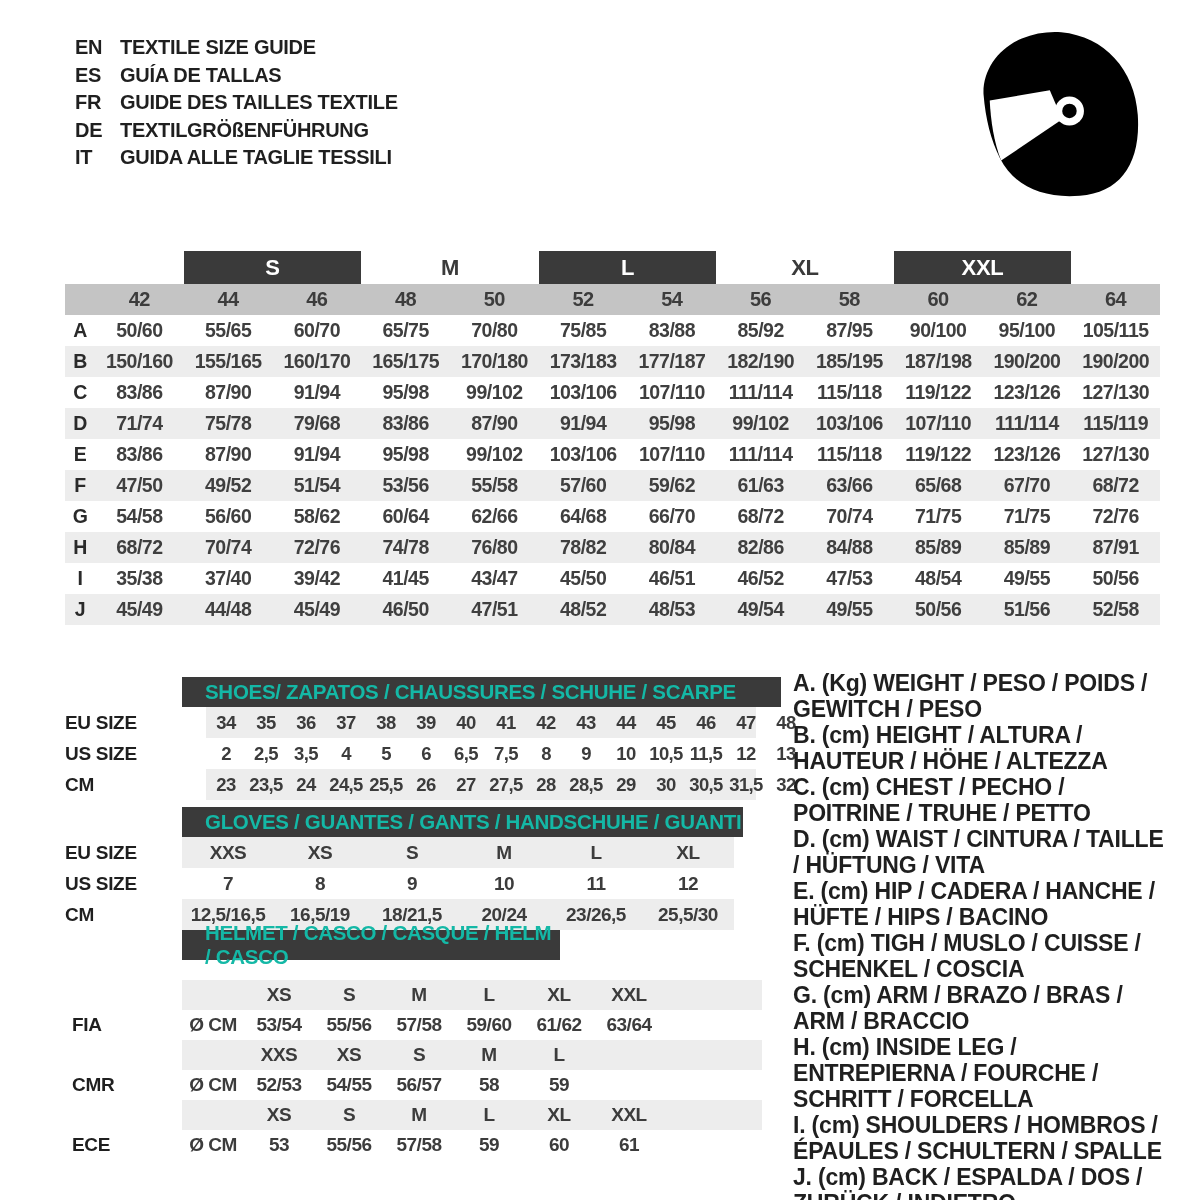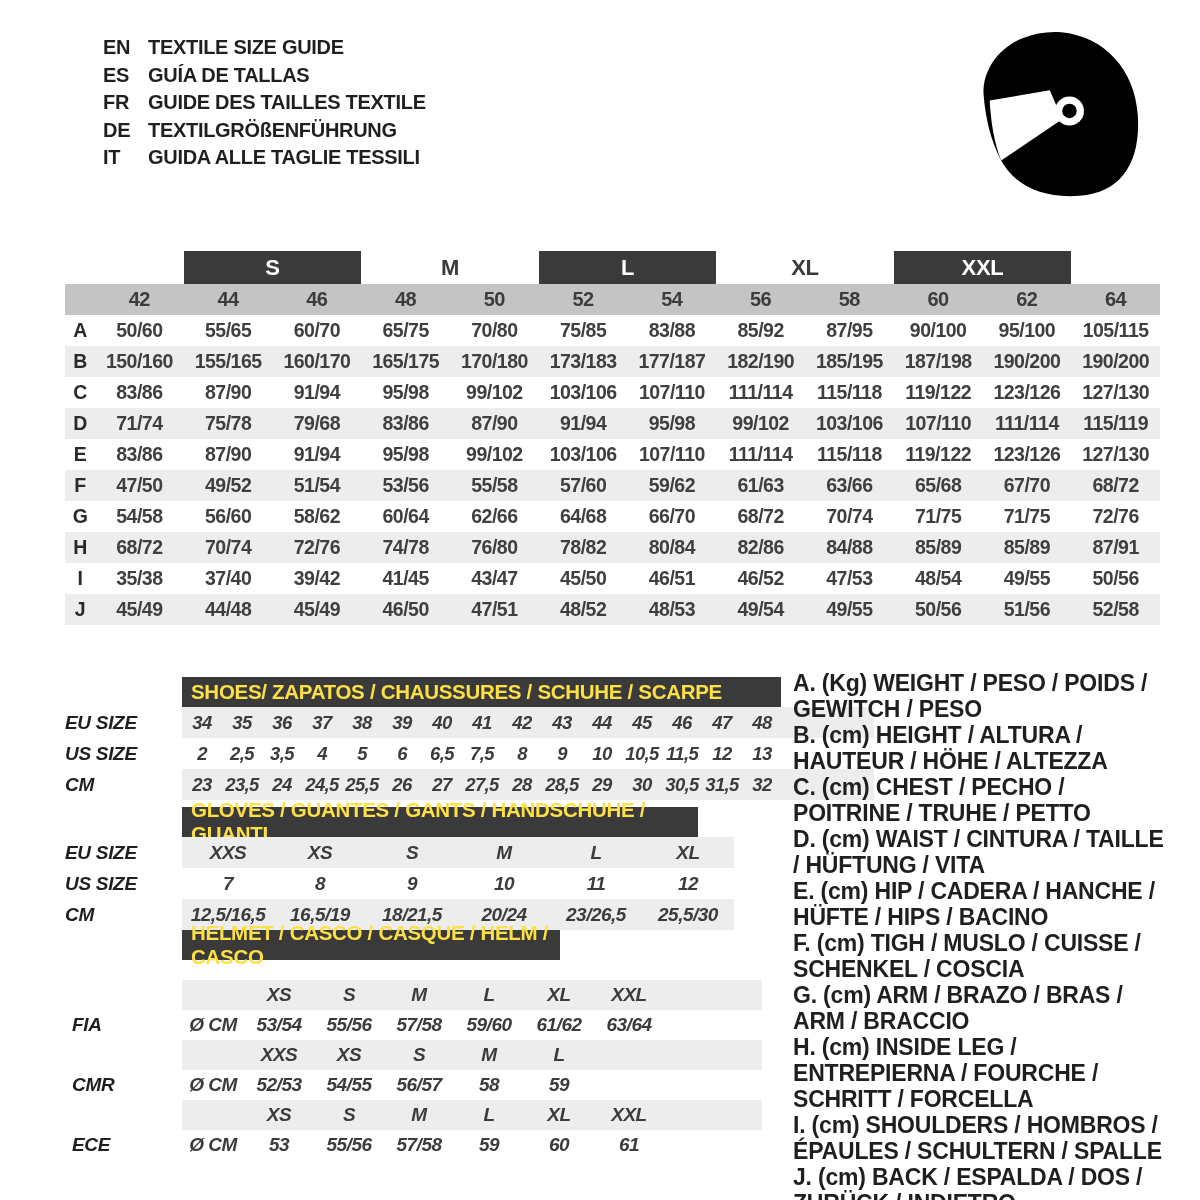"EN" .lang-row { margin-left: 28px -> none }
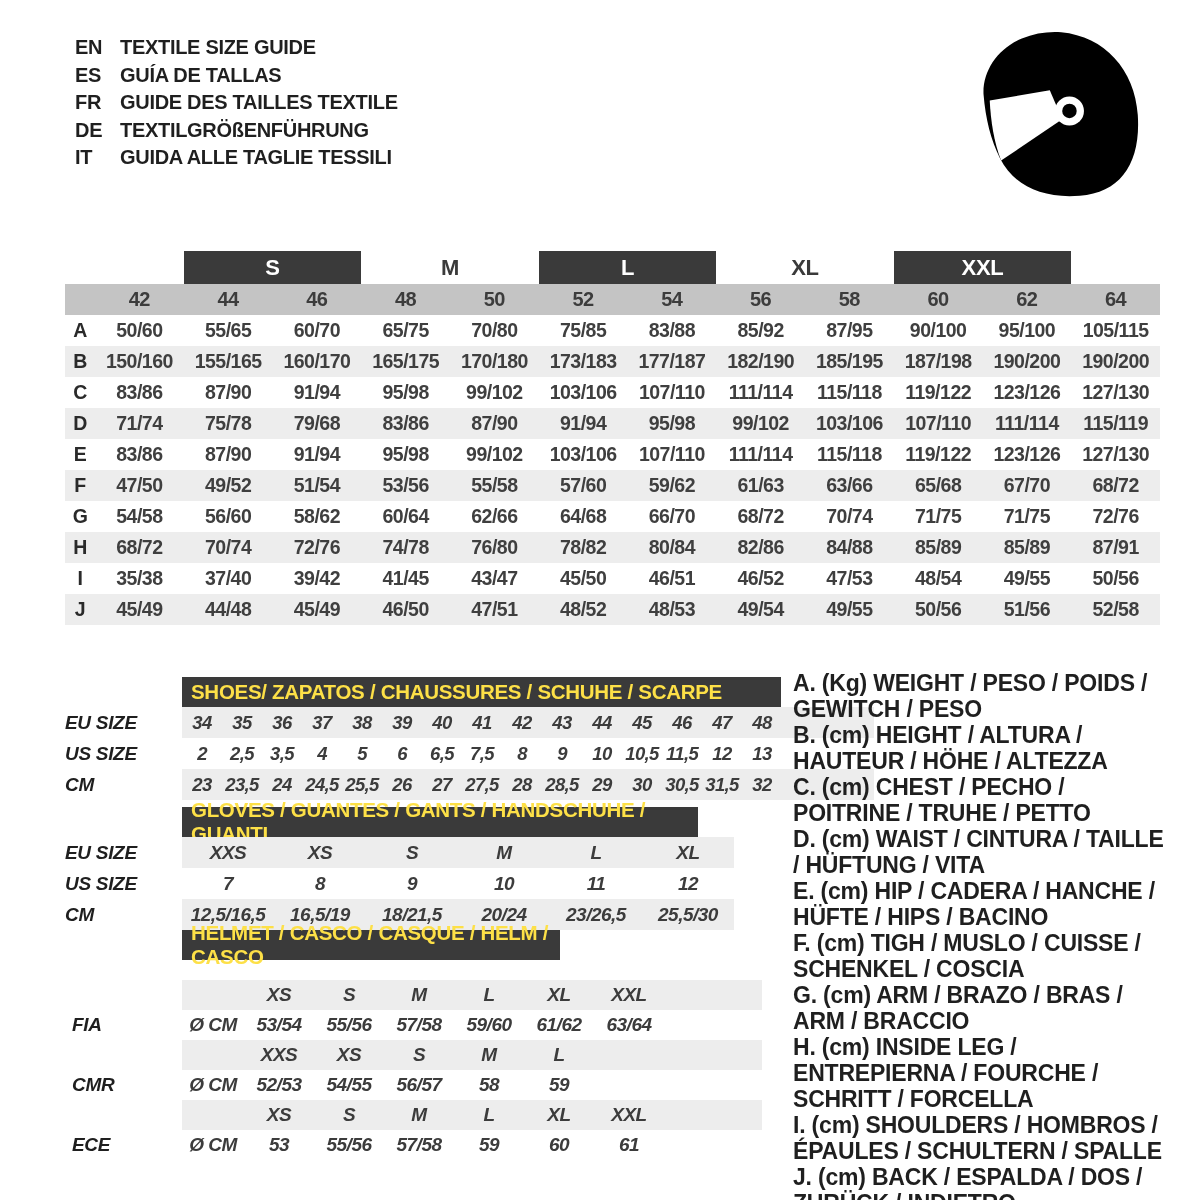"SHOES/ ZAPATOS / CHAUSSURES /" .secbar { color: #fde047 -> #14b8a6; padding-left: 9px -> 23px }
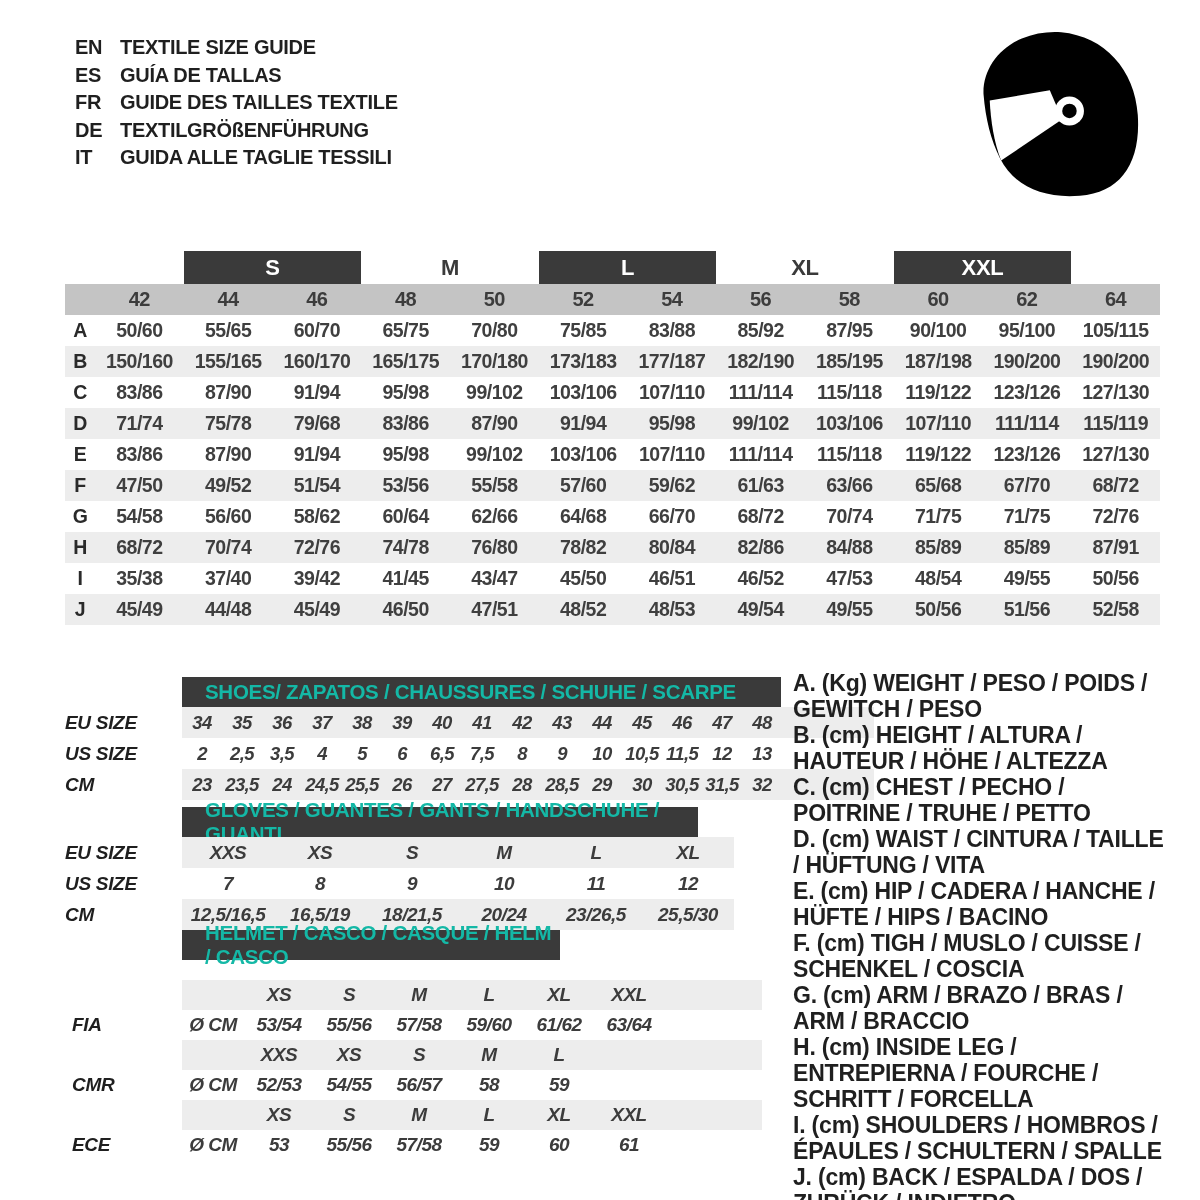"EU SIZE" .subrow { font-style: italic -> none }
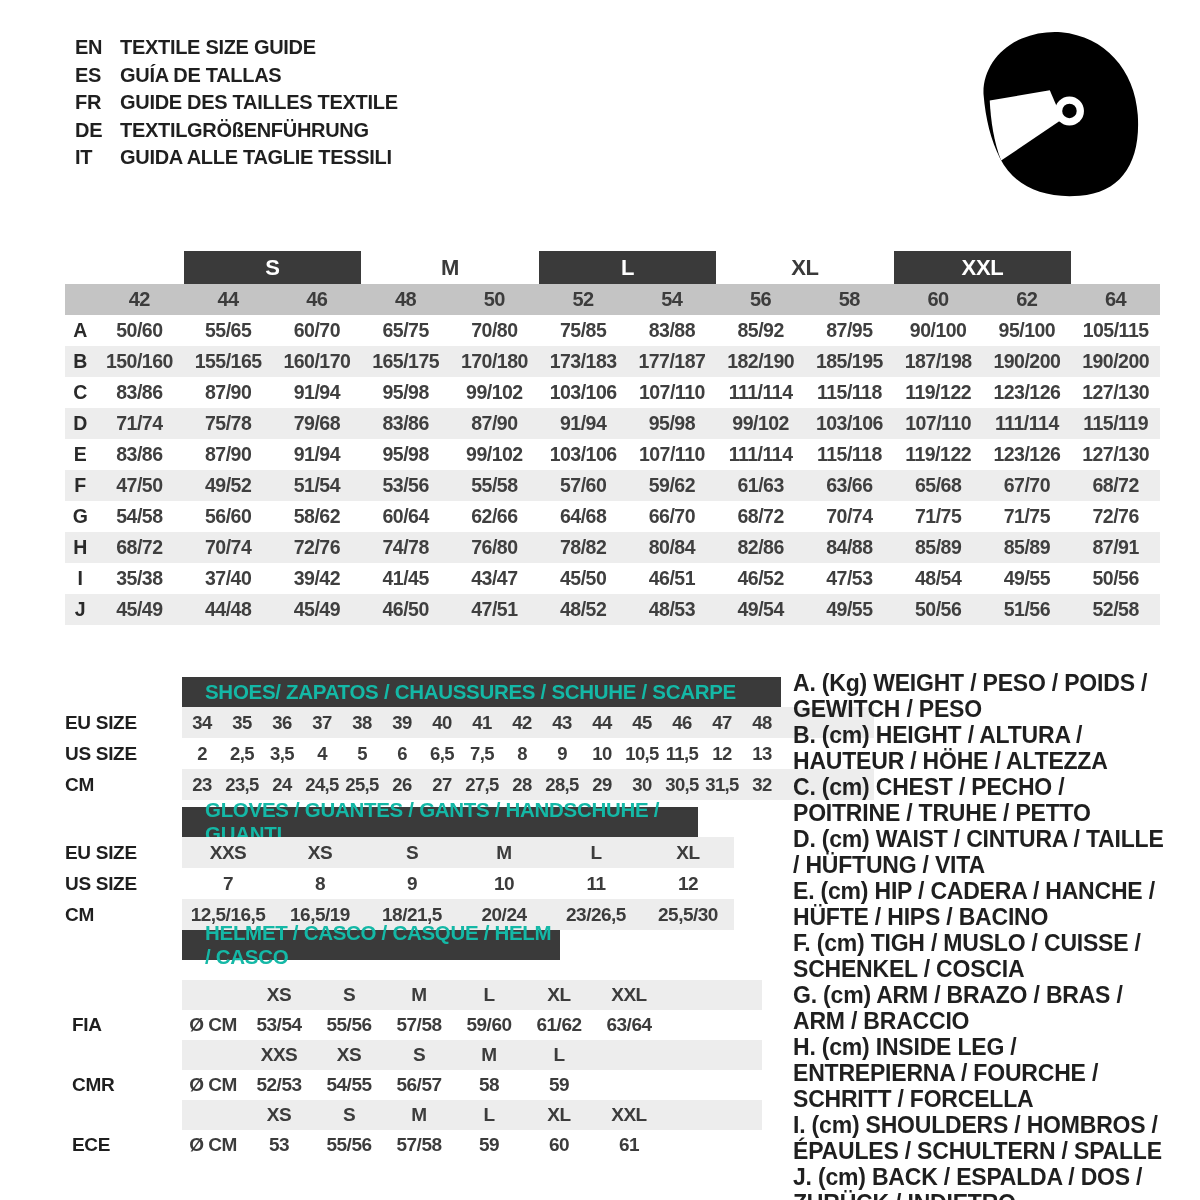"34" .shoes-vals { margin-left: none -> 24px; width: 692px -> 550px }
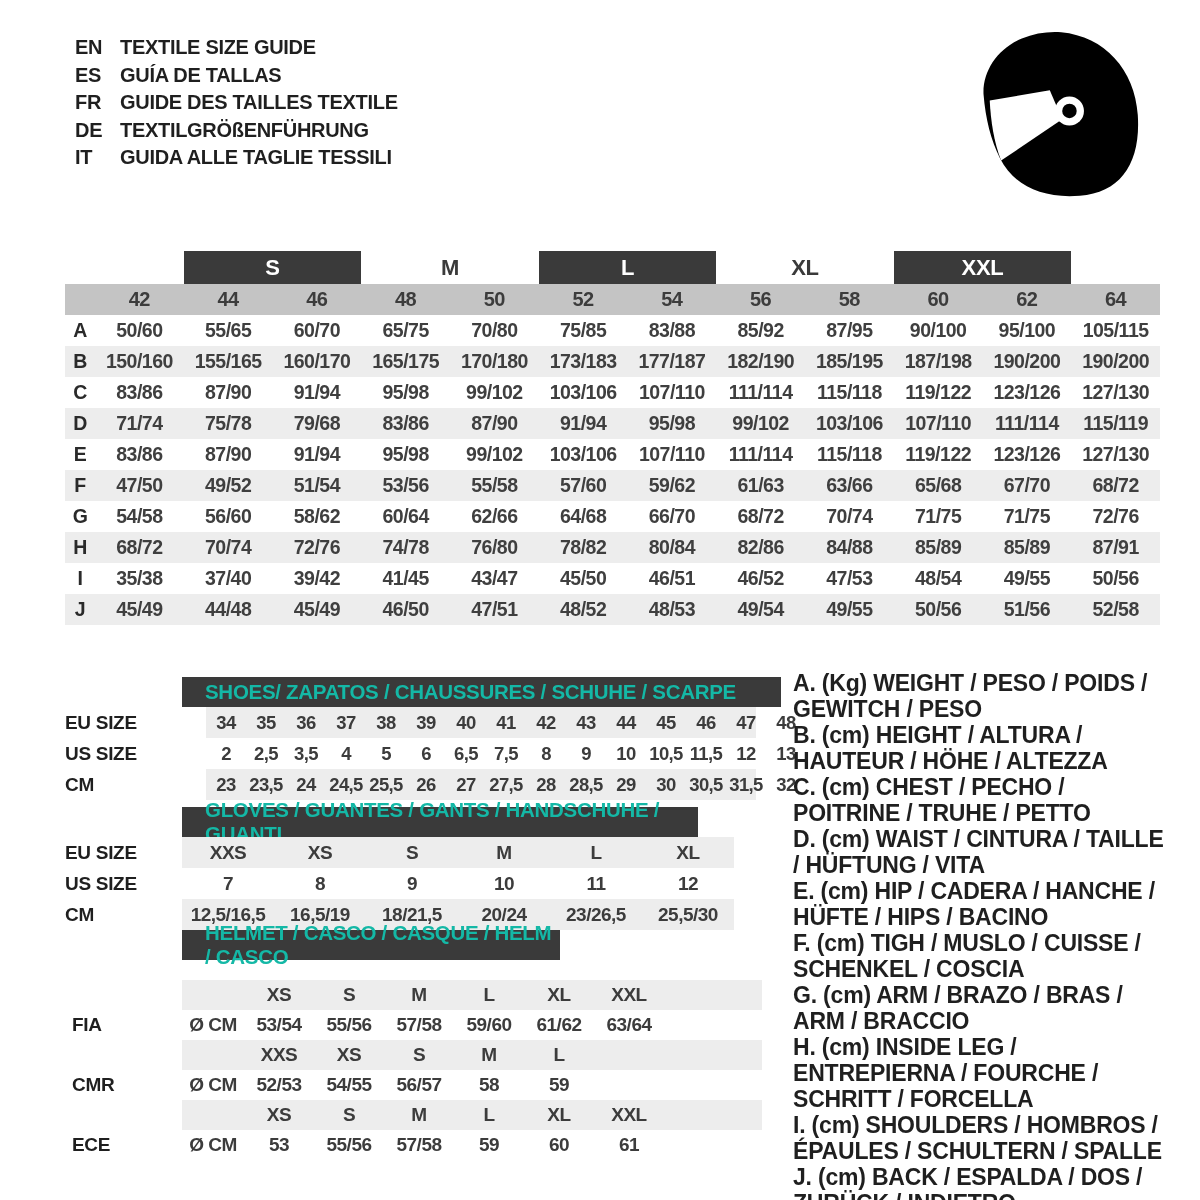"GLOVES / GUANTES / GANTS" .bar-gloves { width: 516px -> 561px }
